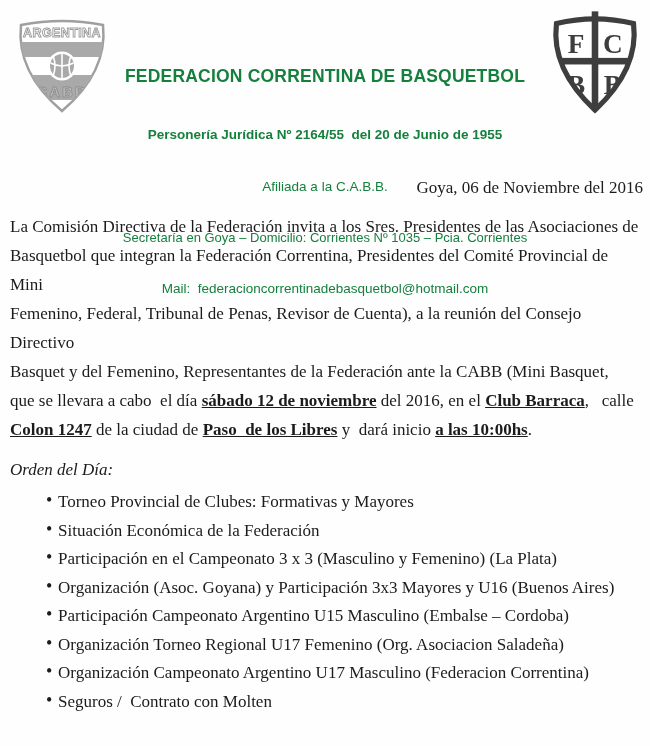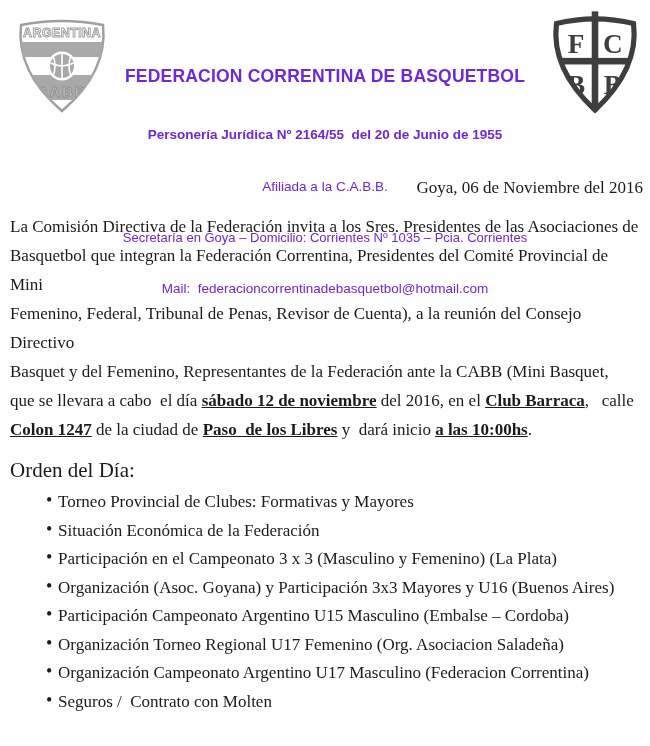"FEDERACION CORRENTINA DE BASQUETBOL" .head-center { color: #6d28d9 -> #15803d }
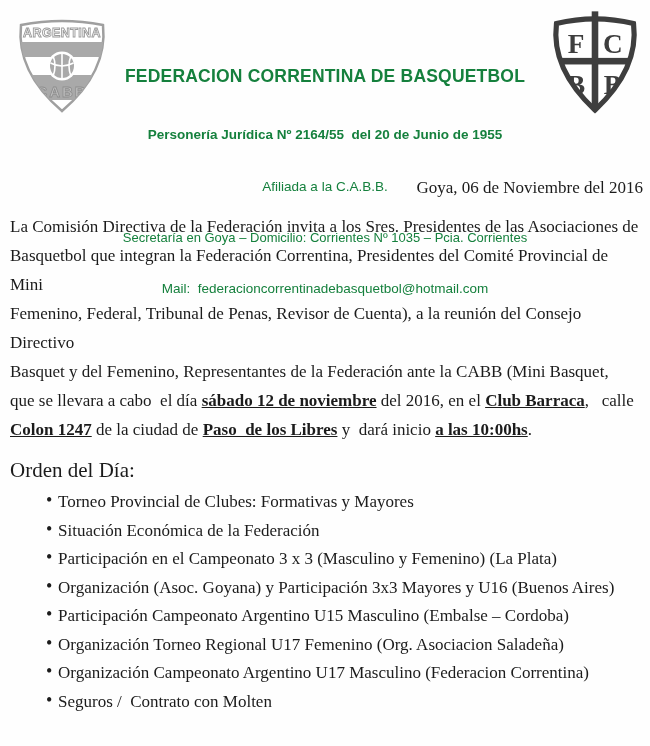"Orden del Día:" .agenda-title { font-size: 21px -> 17px; font-style: none -> italic }
